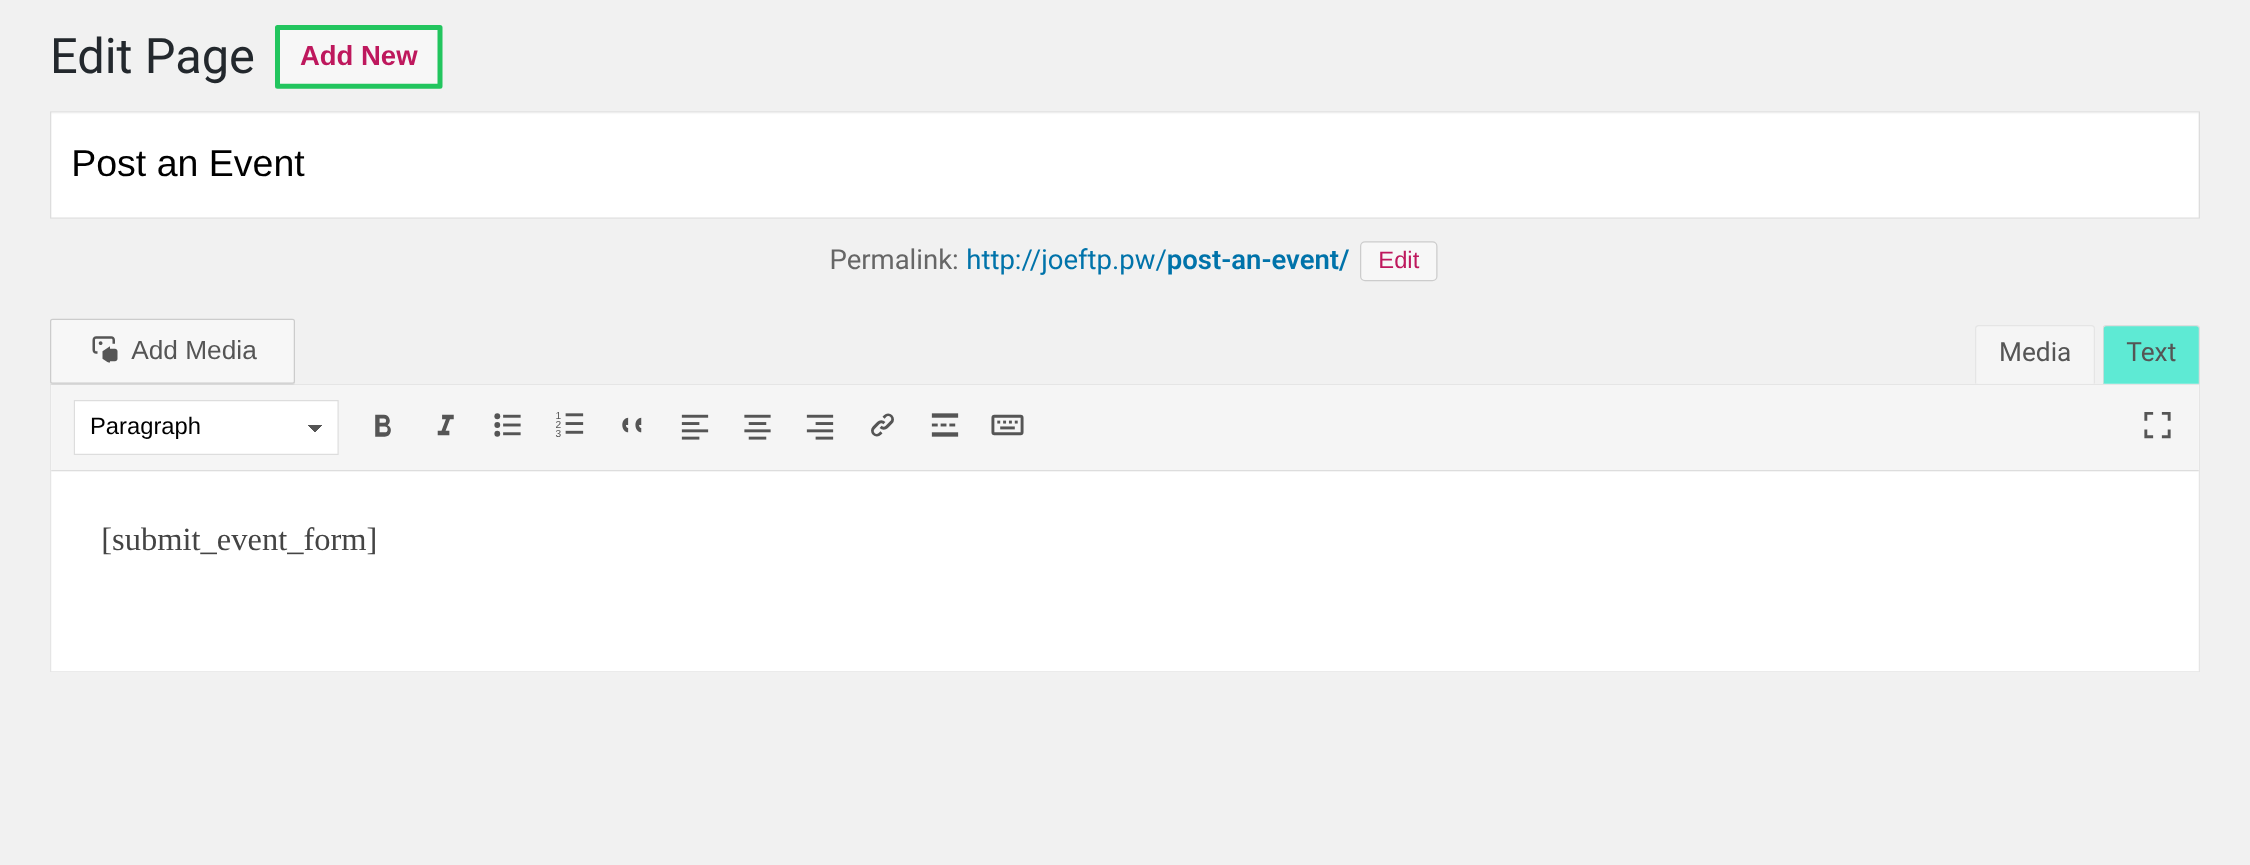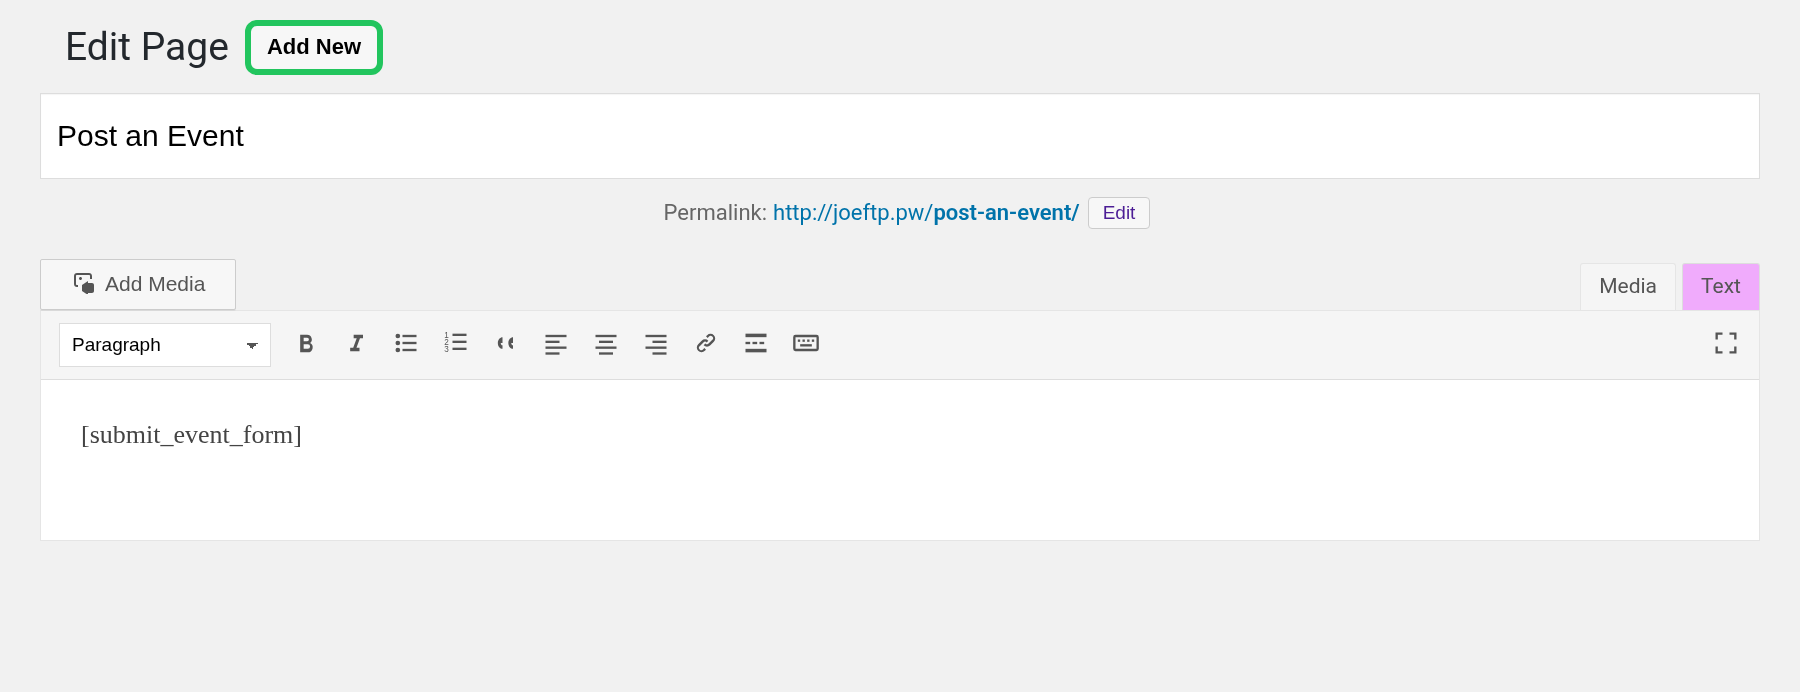"Edit Page" .heading-row { margin-left: 25px -> none }
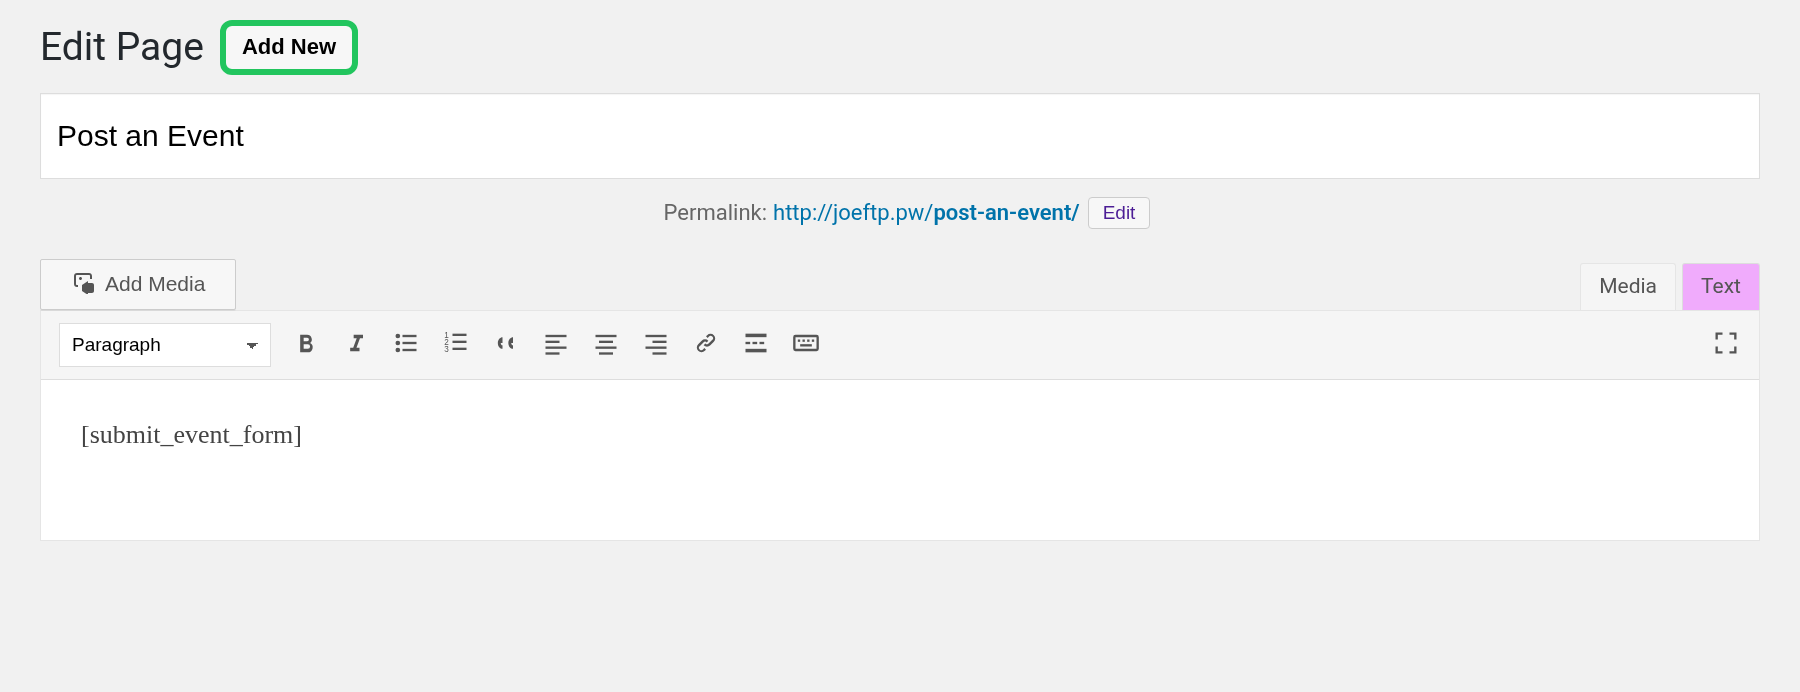"Add New" .add-new-btn { border: 6px solid #22c55e -> 4px solid #22c55e; border-radius: 12px -> 2px; color: #000000 -> #be185d }
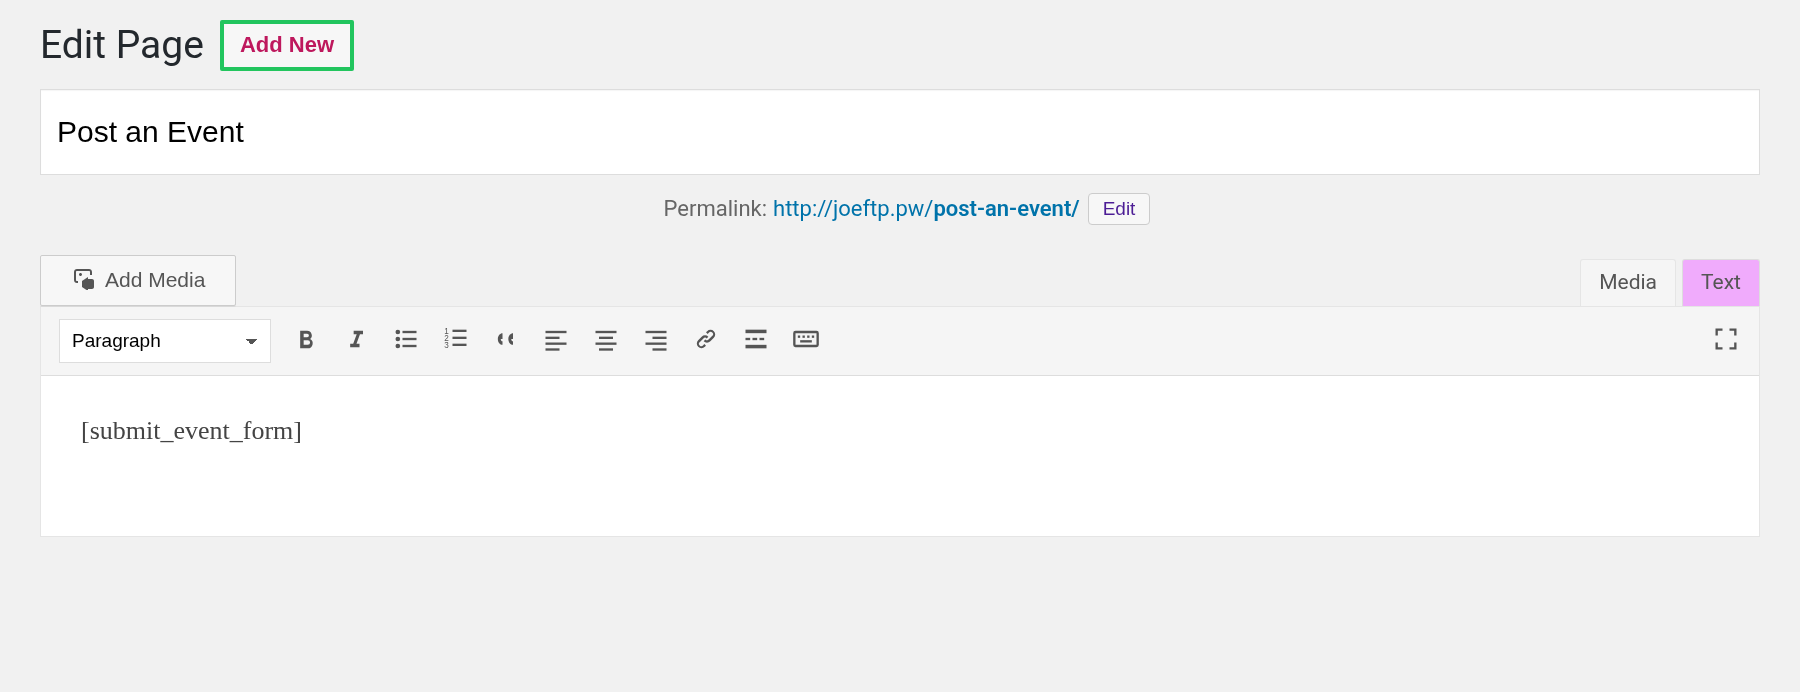"Edit" .edit-btn { color: #4c1d95 -> #be185d }
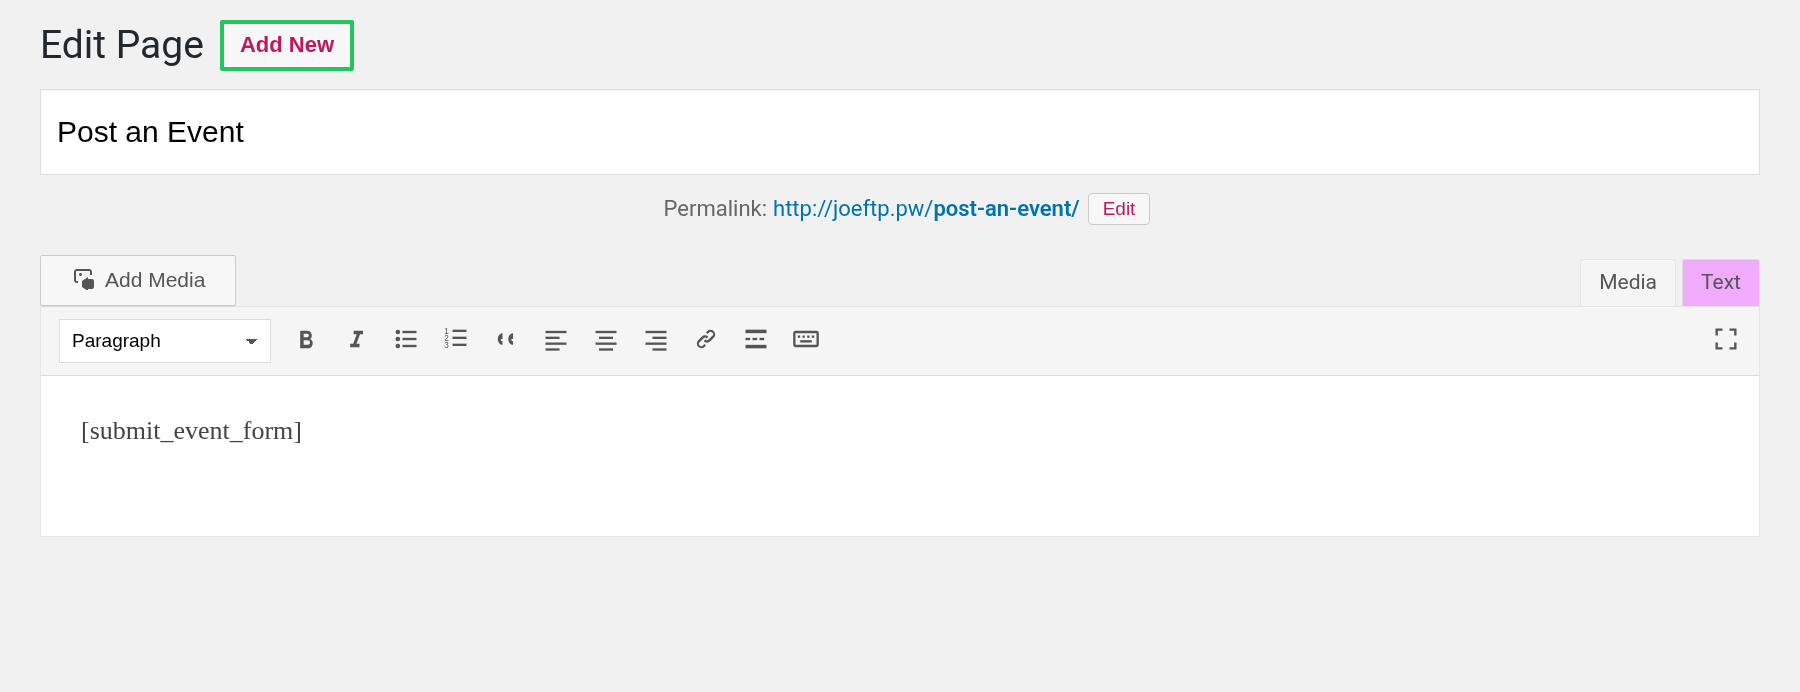"Text" .editor-tab { background: #f0abfc -> #5eead4 }
